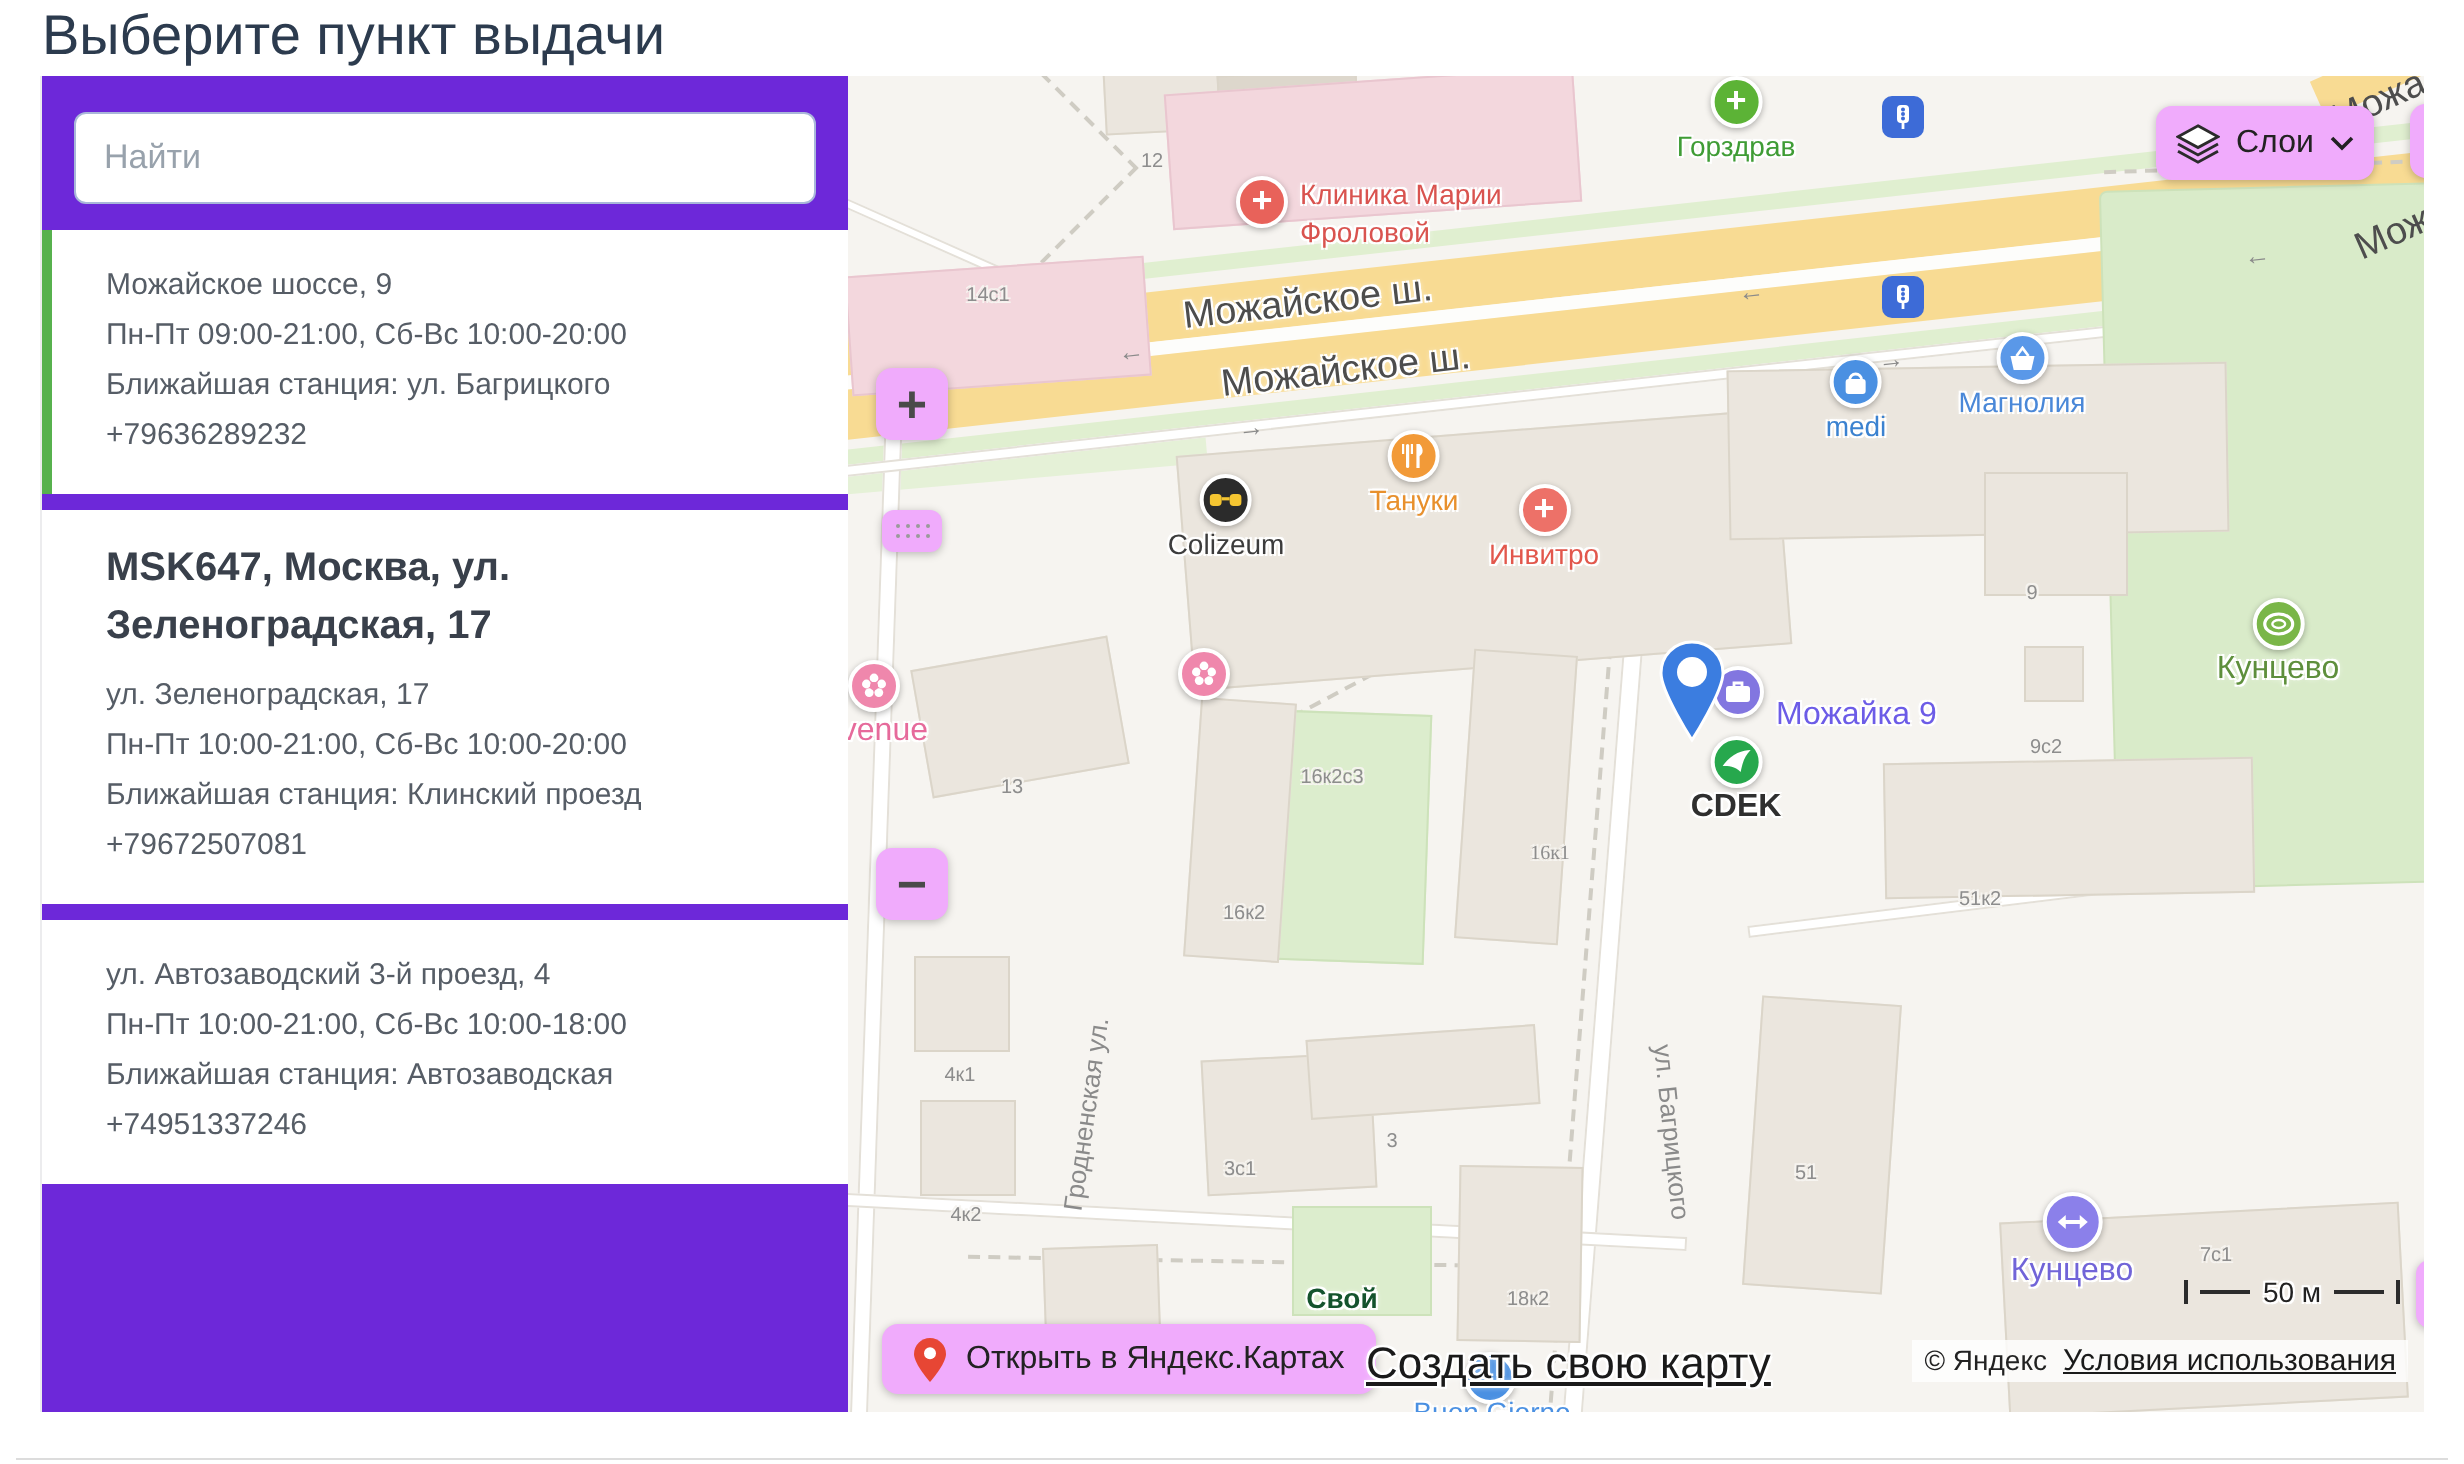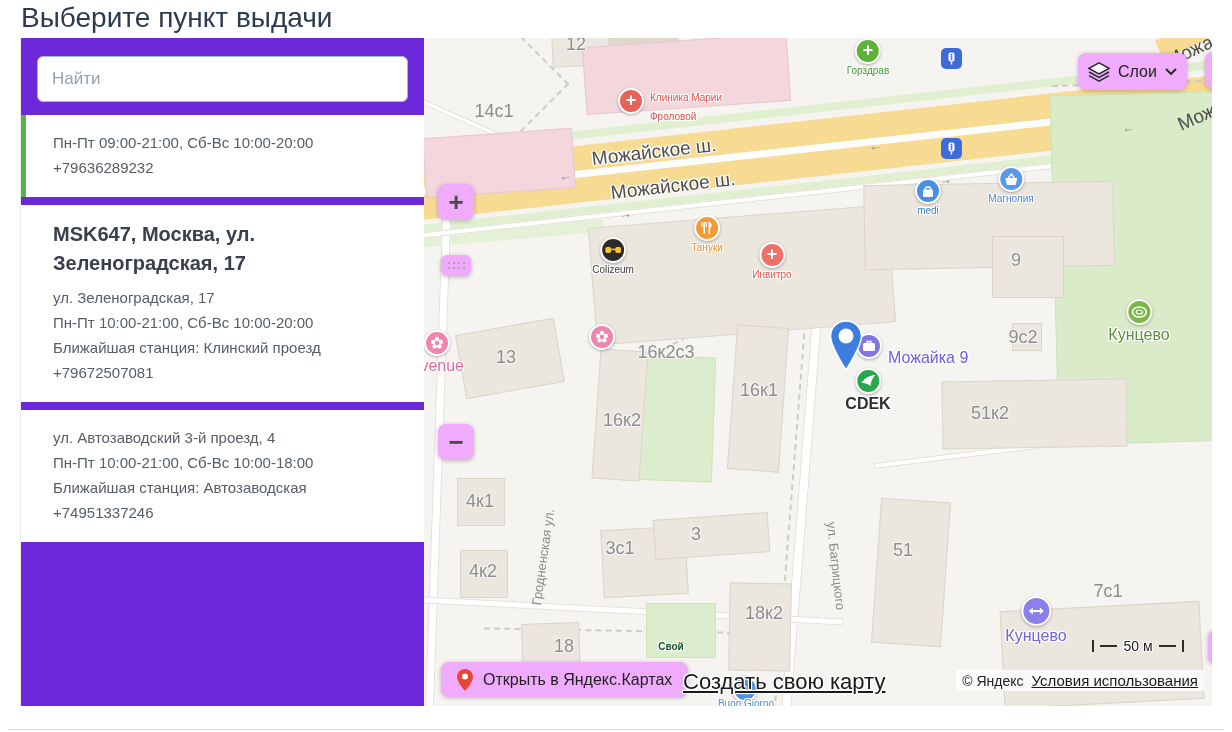"12" .blabel { font-size: 18px -> 10px; margin-top: none -> 37px }
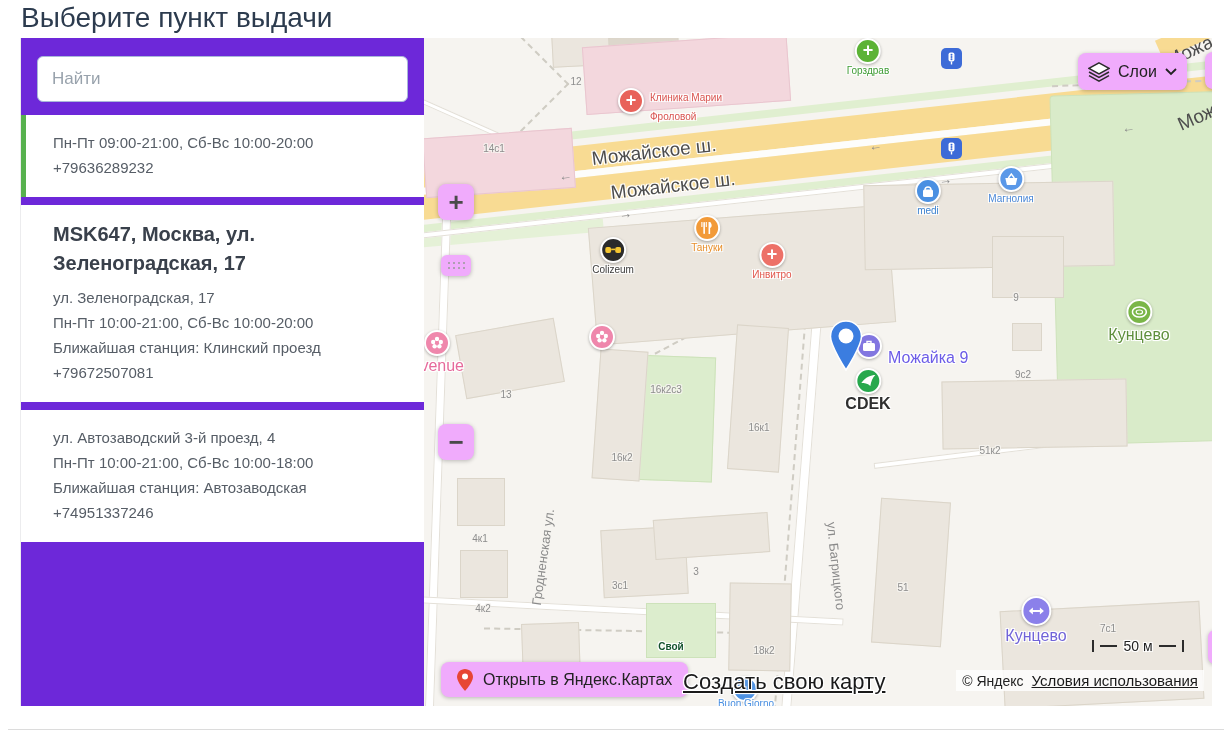"Горздрав" .plabel { font-size: 10px -> 14px }
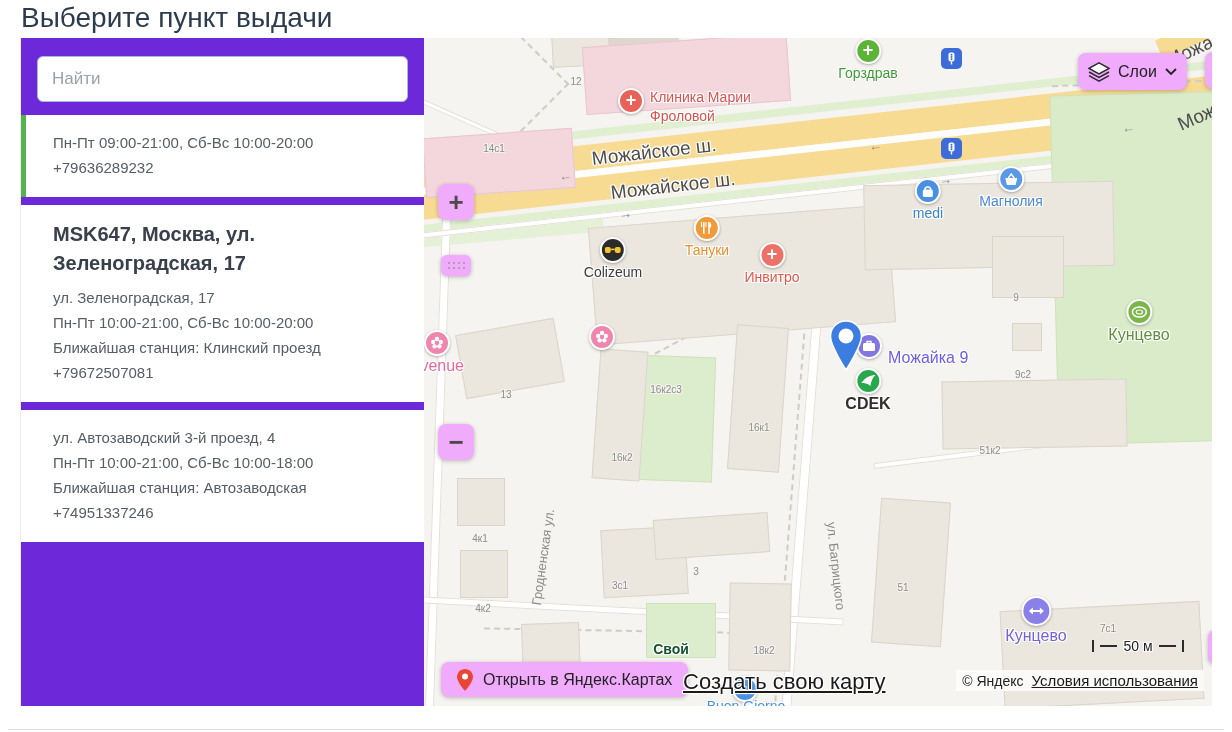"Можайское шоссе, 9" div.card-line { html: none -> <div>Можайское шоссе, 9</div> }
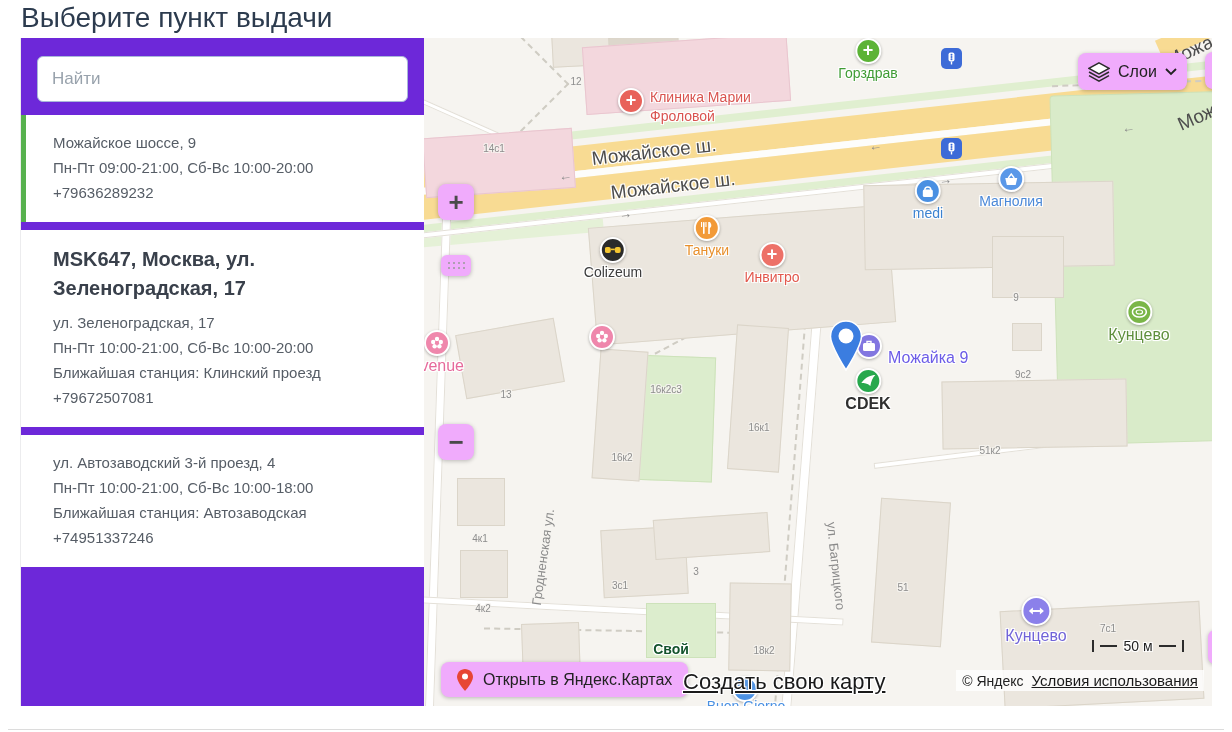"Ближайшая станция: ул. Багрицкого" div.card-line { html: none -> <div>Ближайшая станция: ул. Багрицкого</div> }
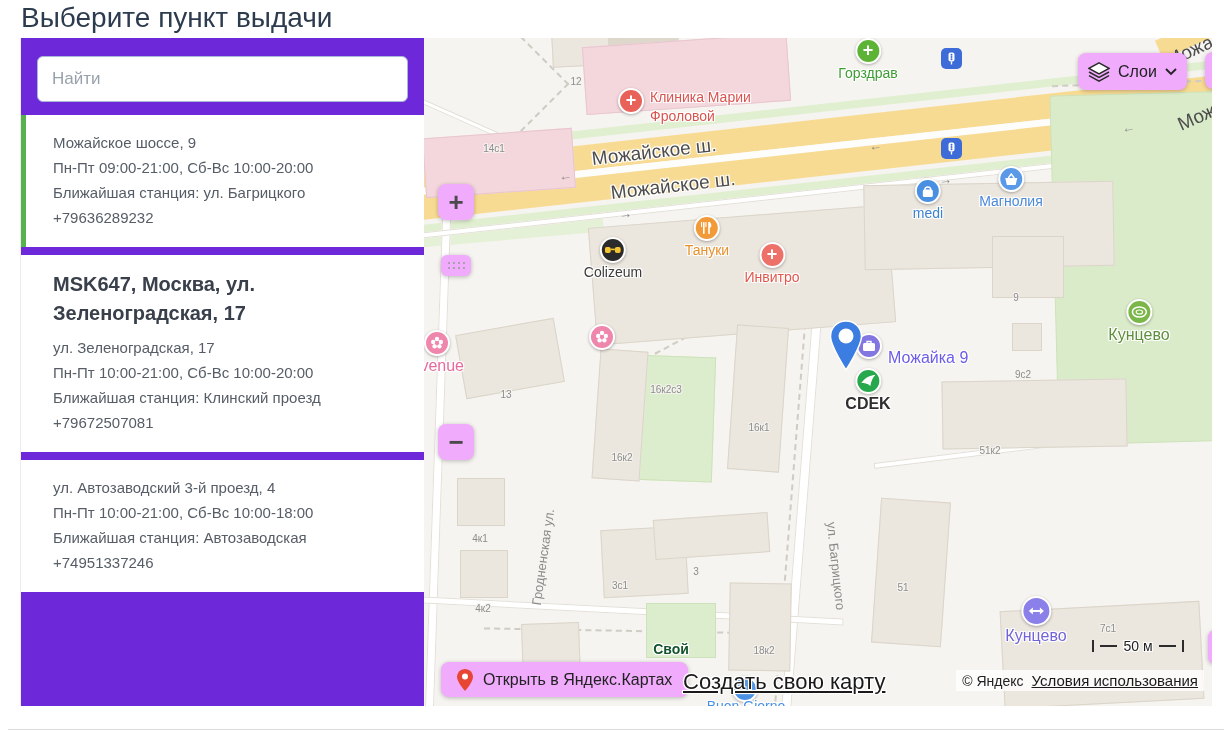"16к1" div.blabel { font-family: none -> Liberation Serif, serif; left: 335px -> 351px }
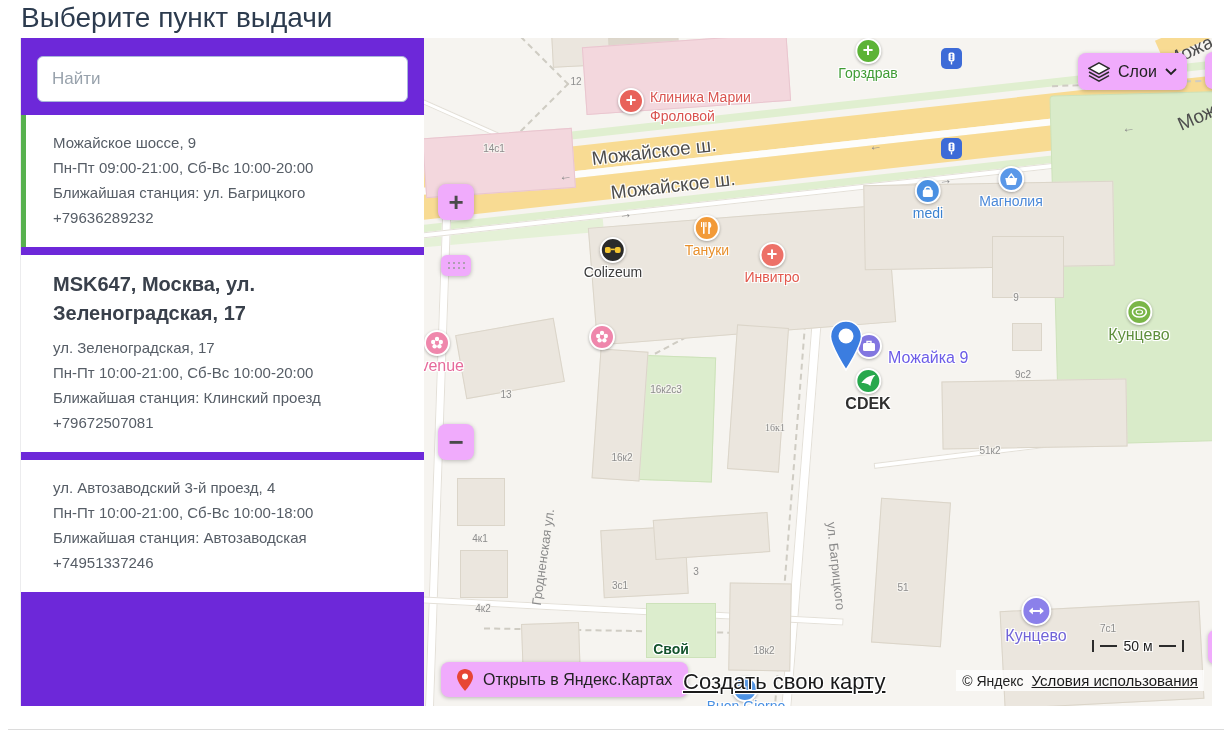"50 м" .scale { width: 92px -> 108px }
